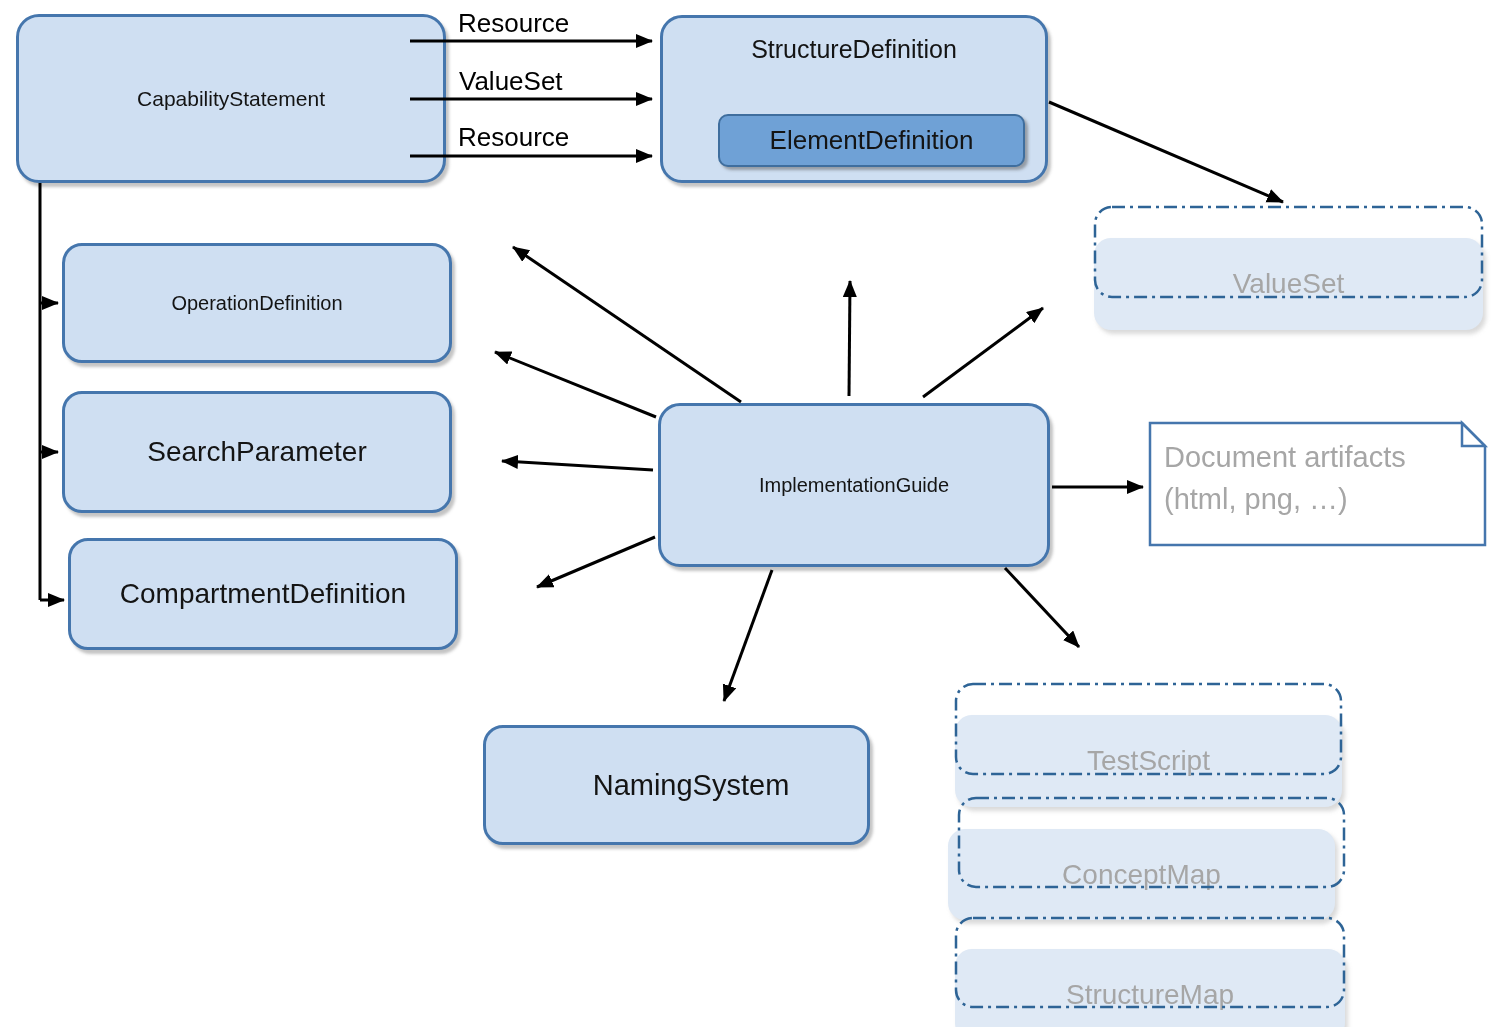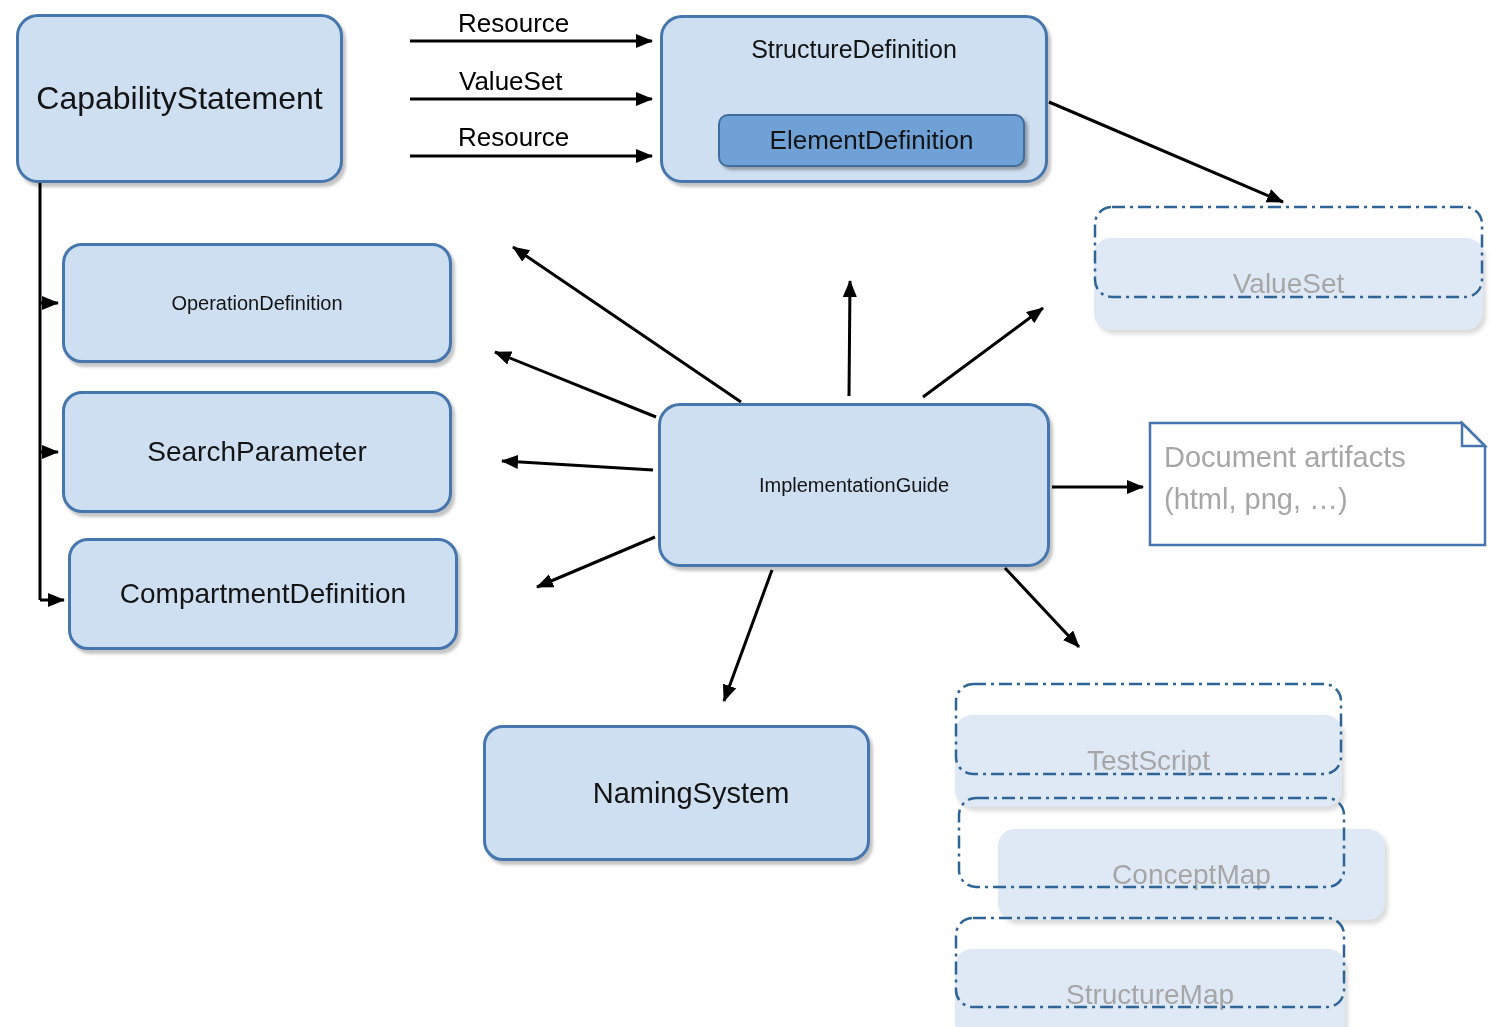"CapabilityStatement" #capability-statement { border-radius: none -> 23px; font-size: 32px -> 21px; width: 327px -> 430px }
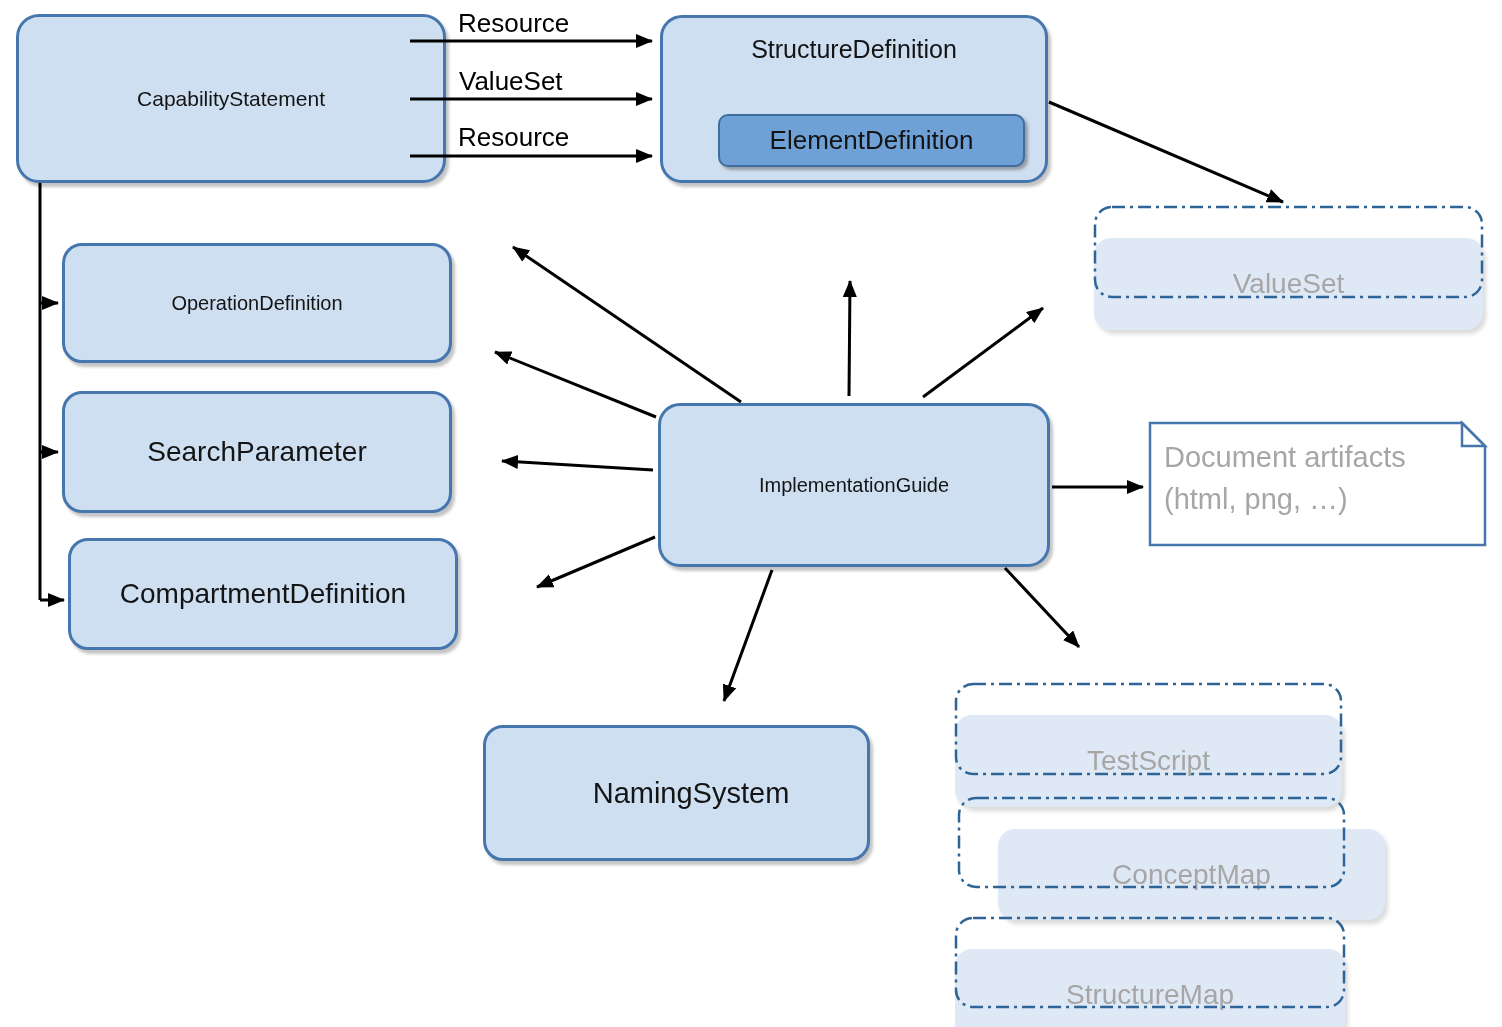"NamingSystem" #naming-system { height: 136px -> 120px }
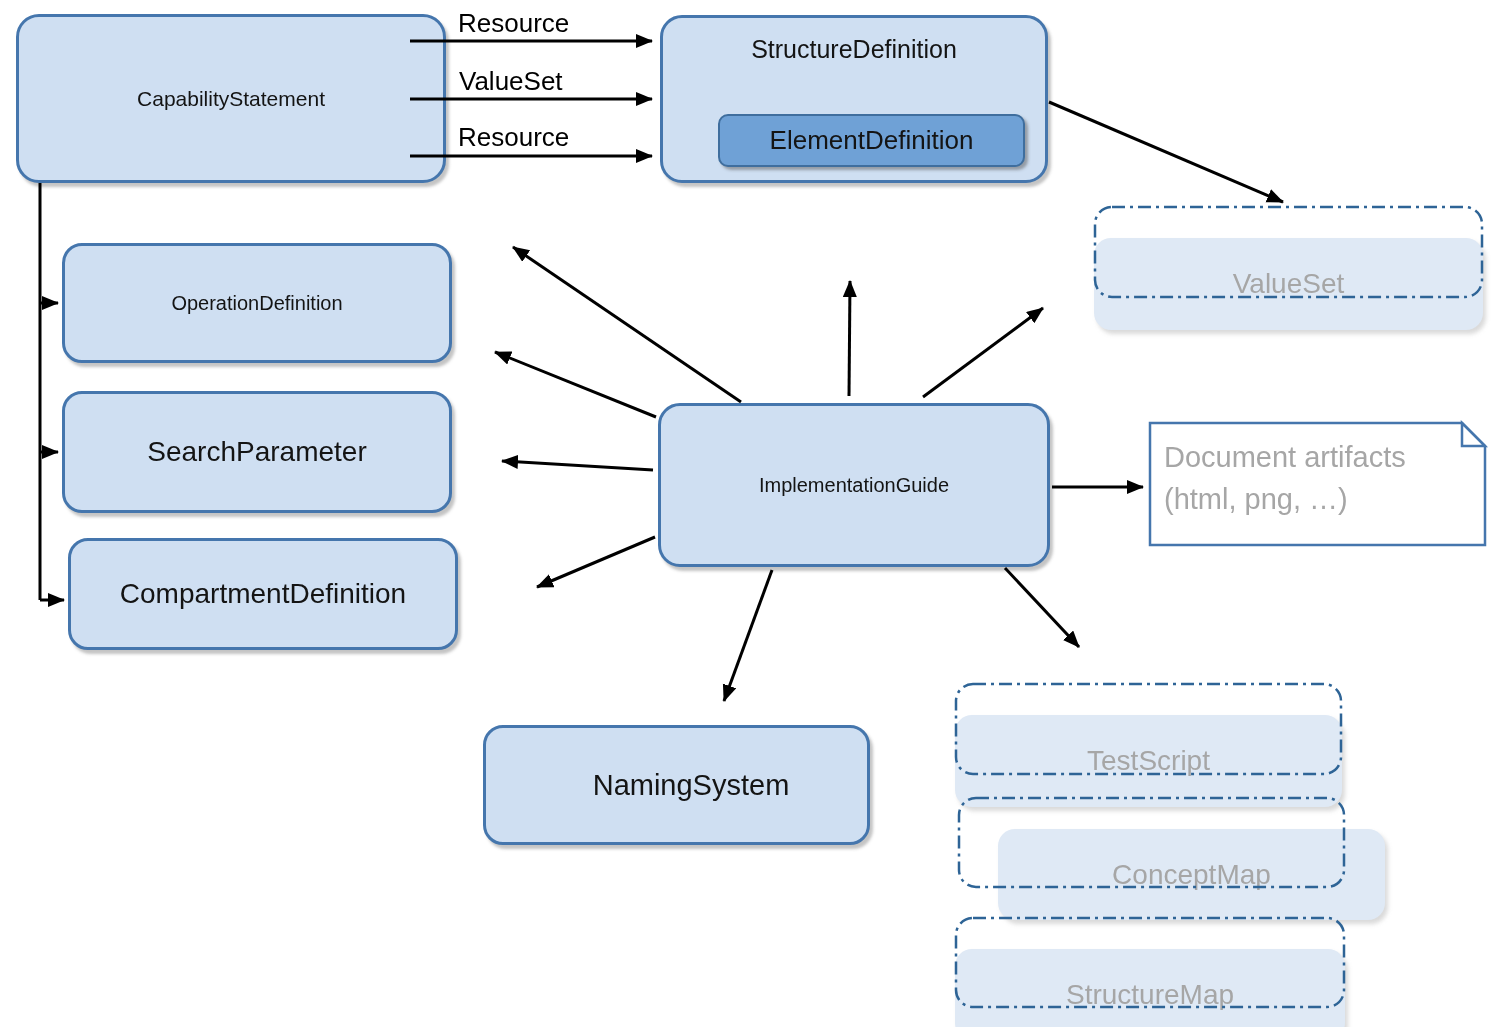"ConceptMap" #concept-map { left: 998px -> 948px }
